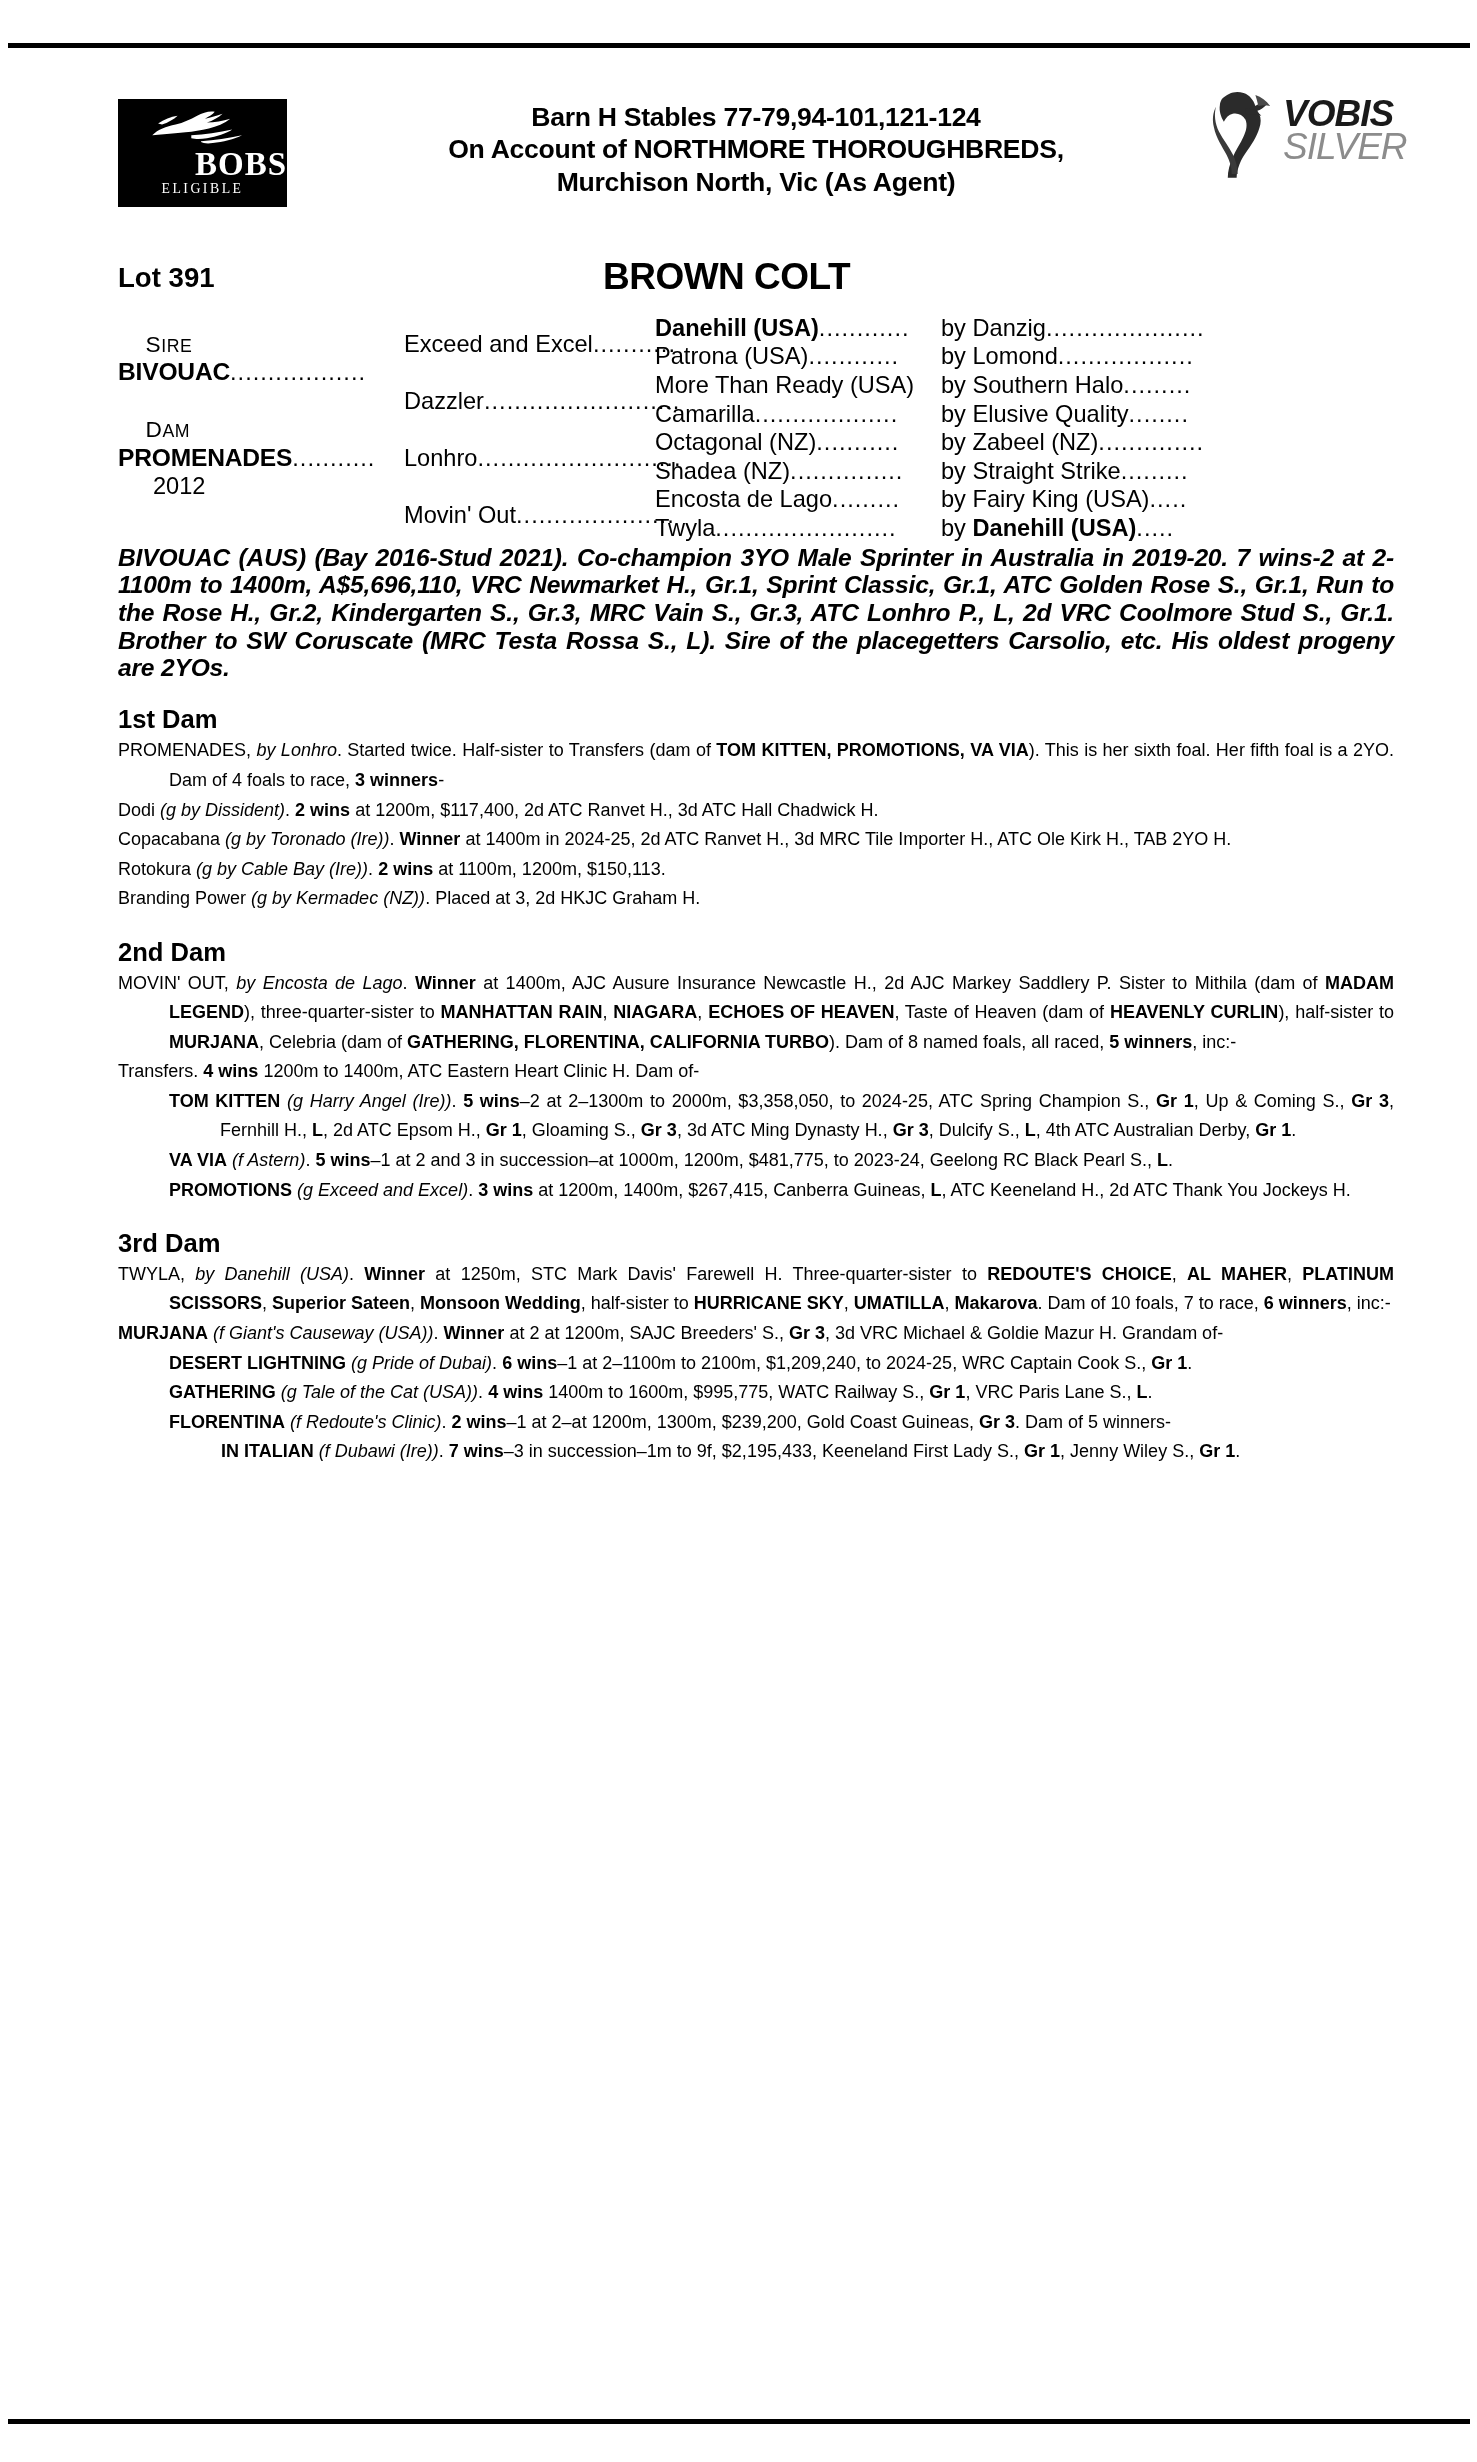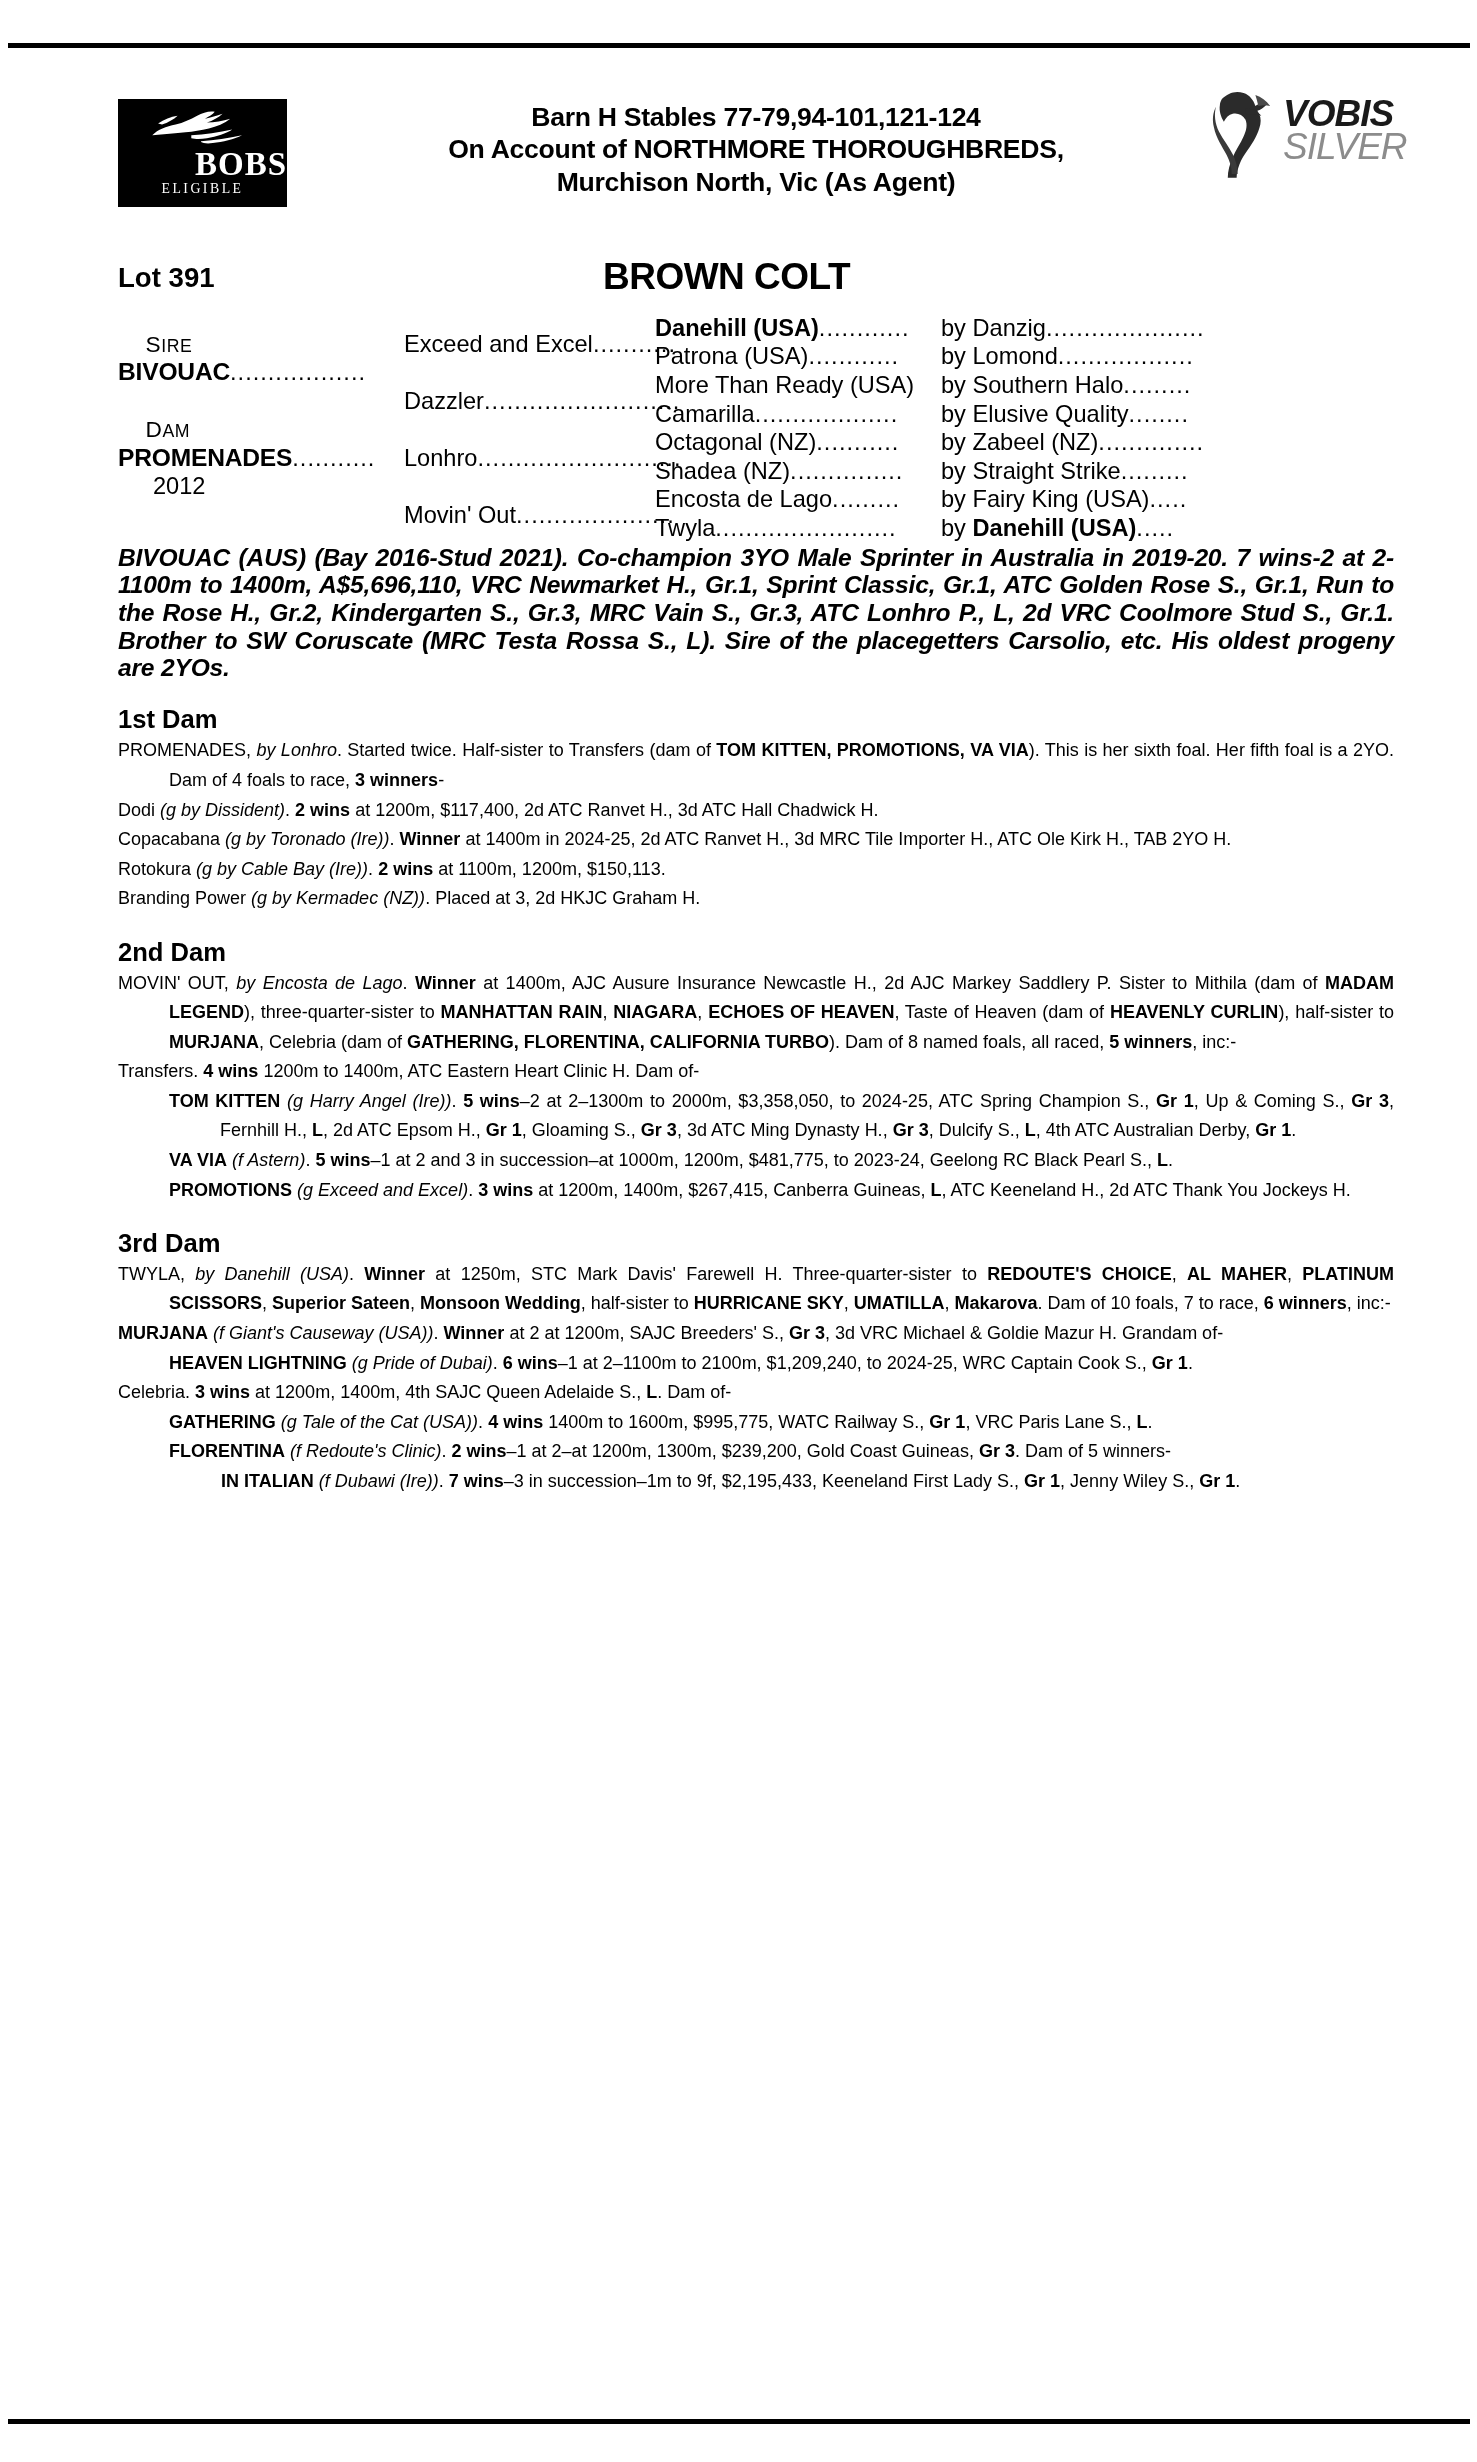"HEAVEN LIGHTNING" b { text: HEAVEN -> DESERT }
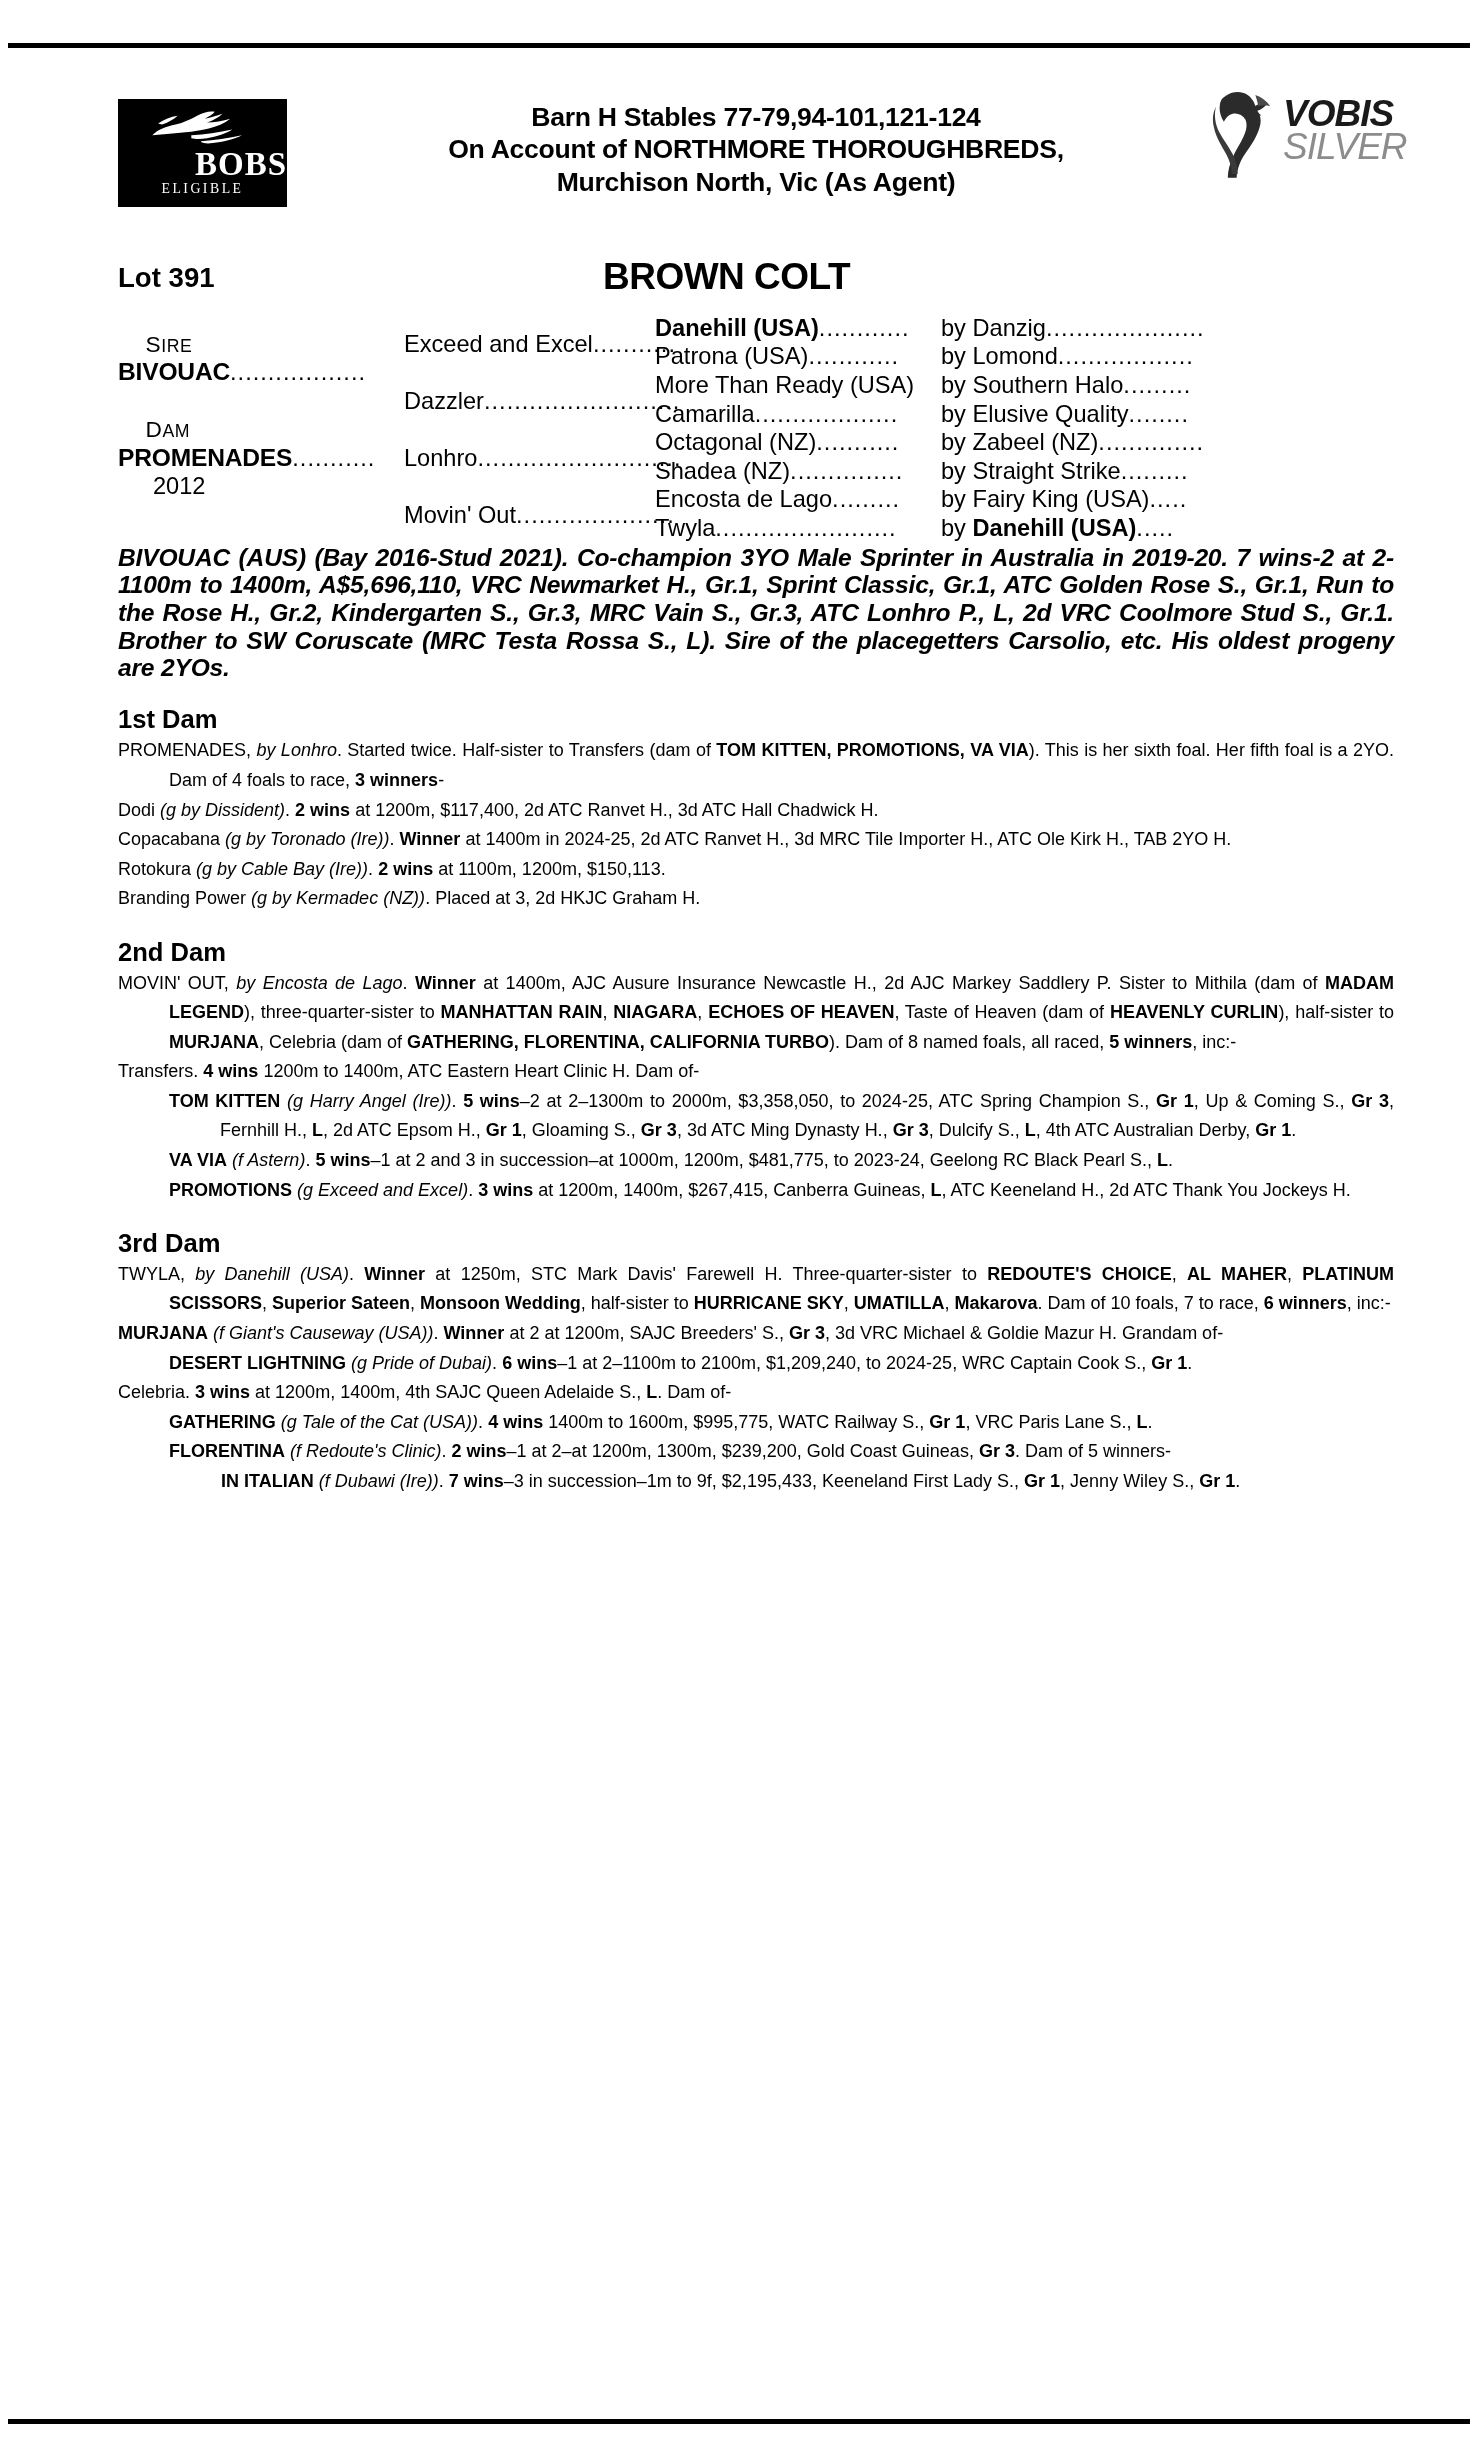"Celebria. 3 wins at 1200m," p.para { html: <p>Celebria. <b>3 wins</b> at 1200m, 1400m, 4th SAJC Queen Adelaide S., <b>L</b>. Dam of-</p> -> none }
